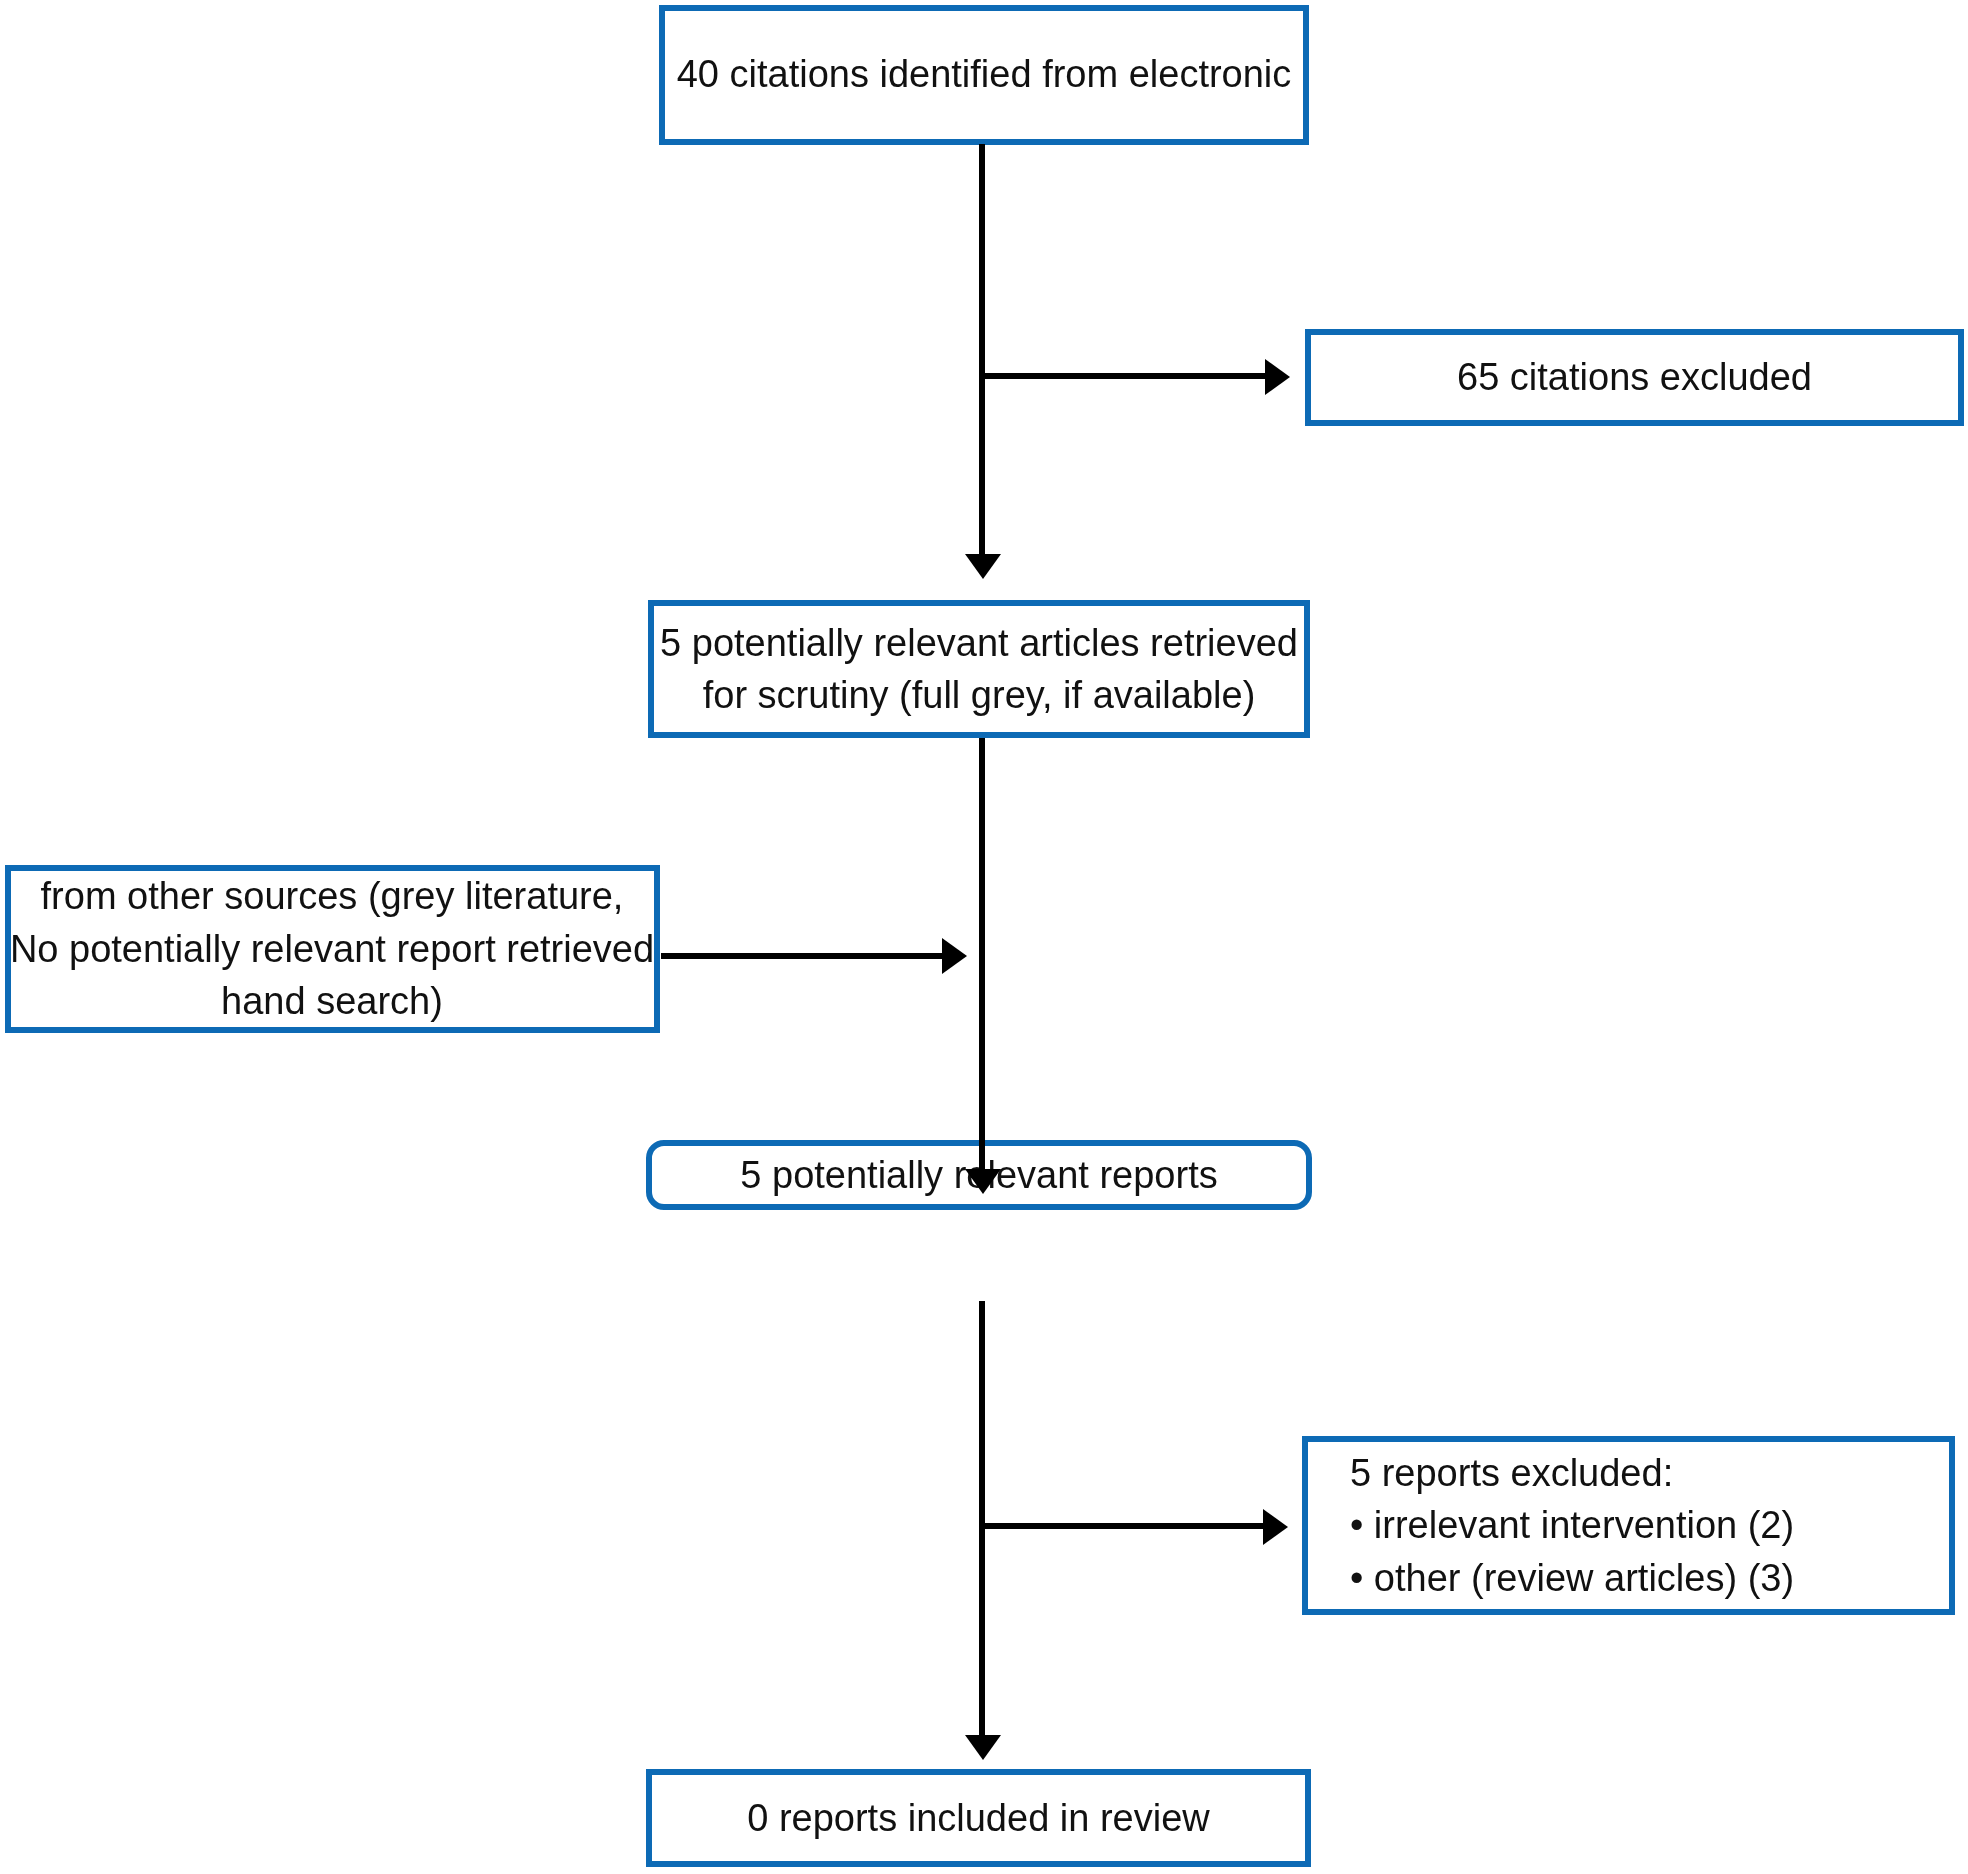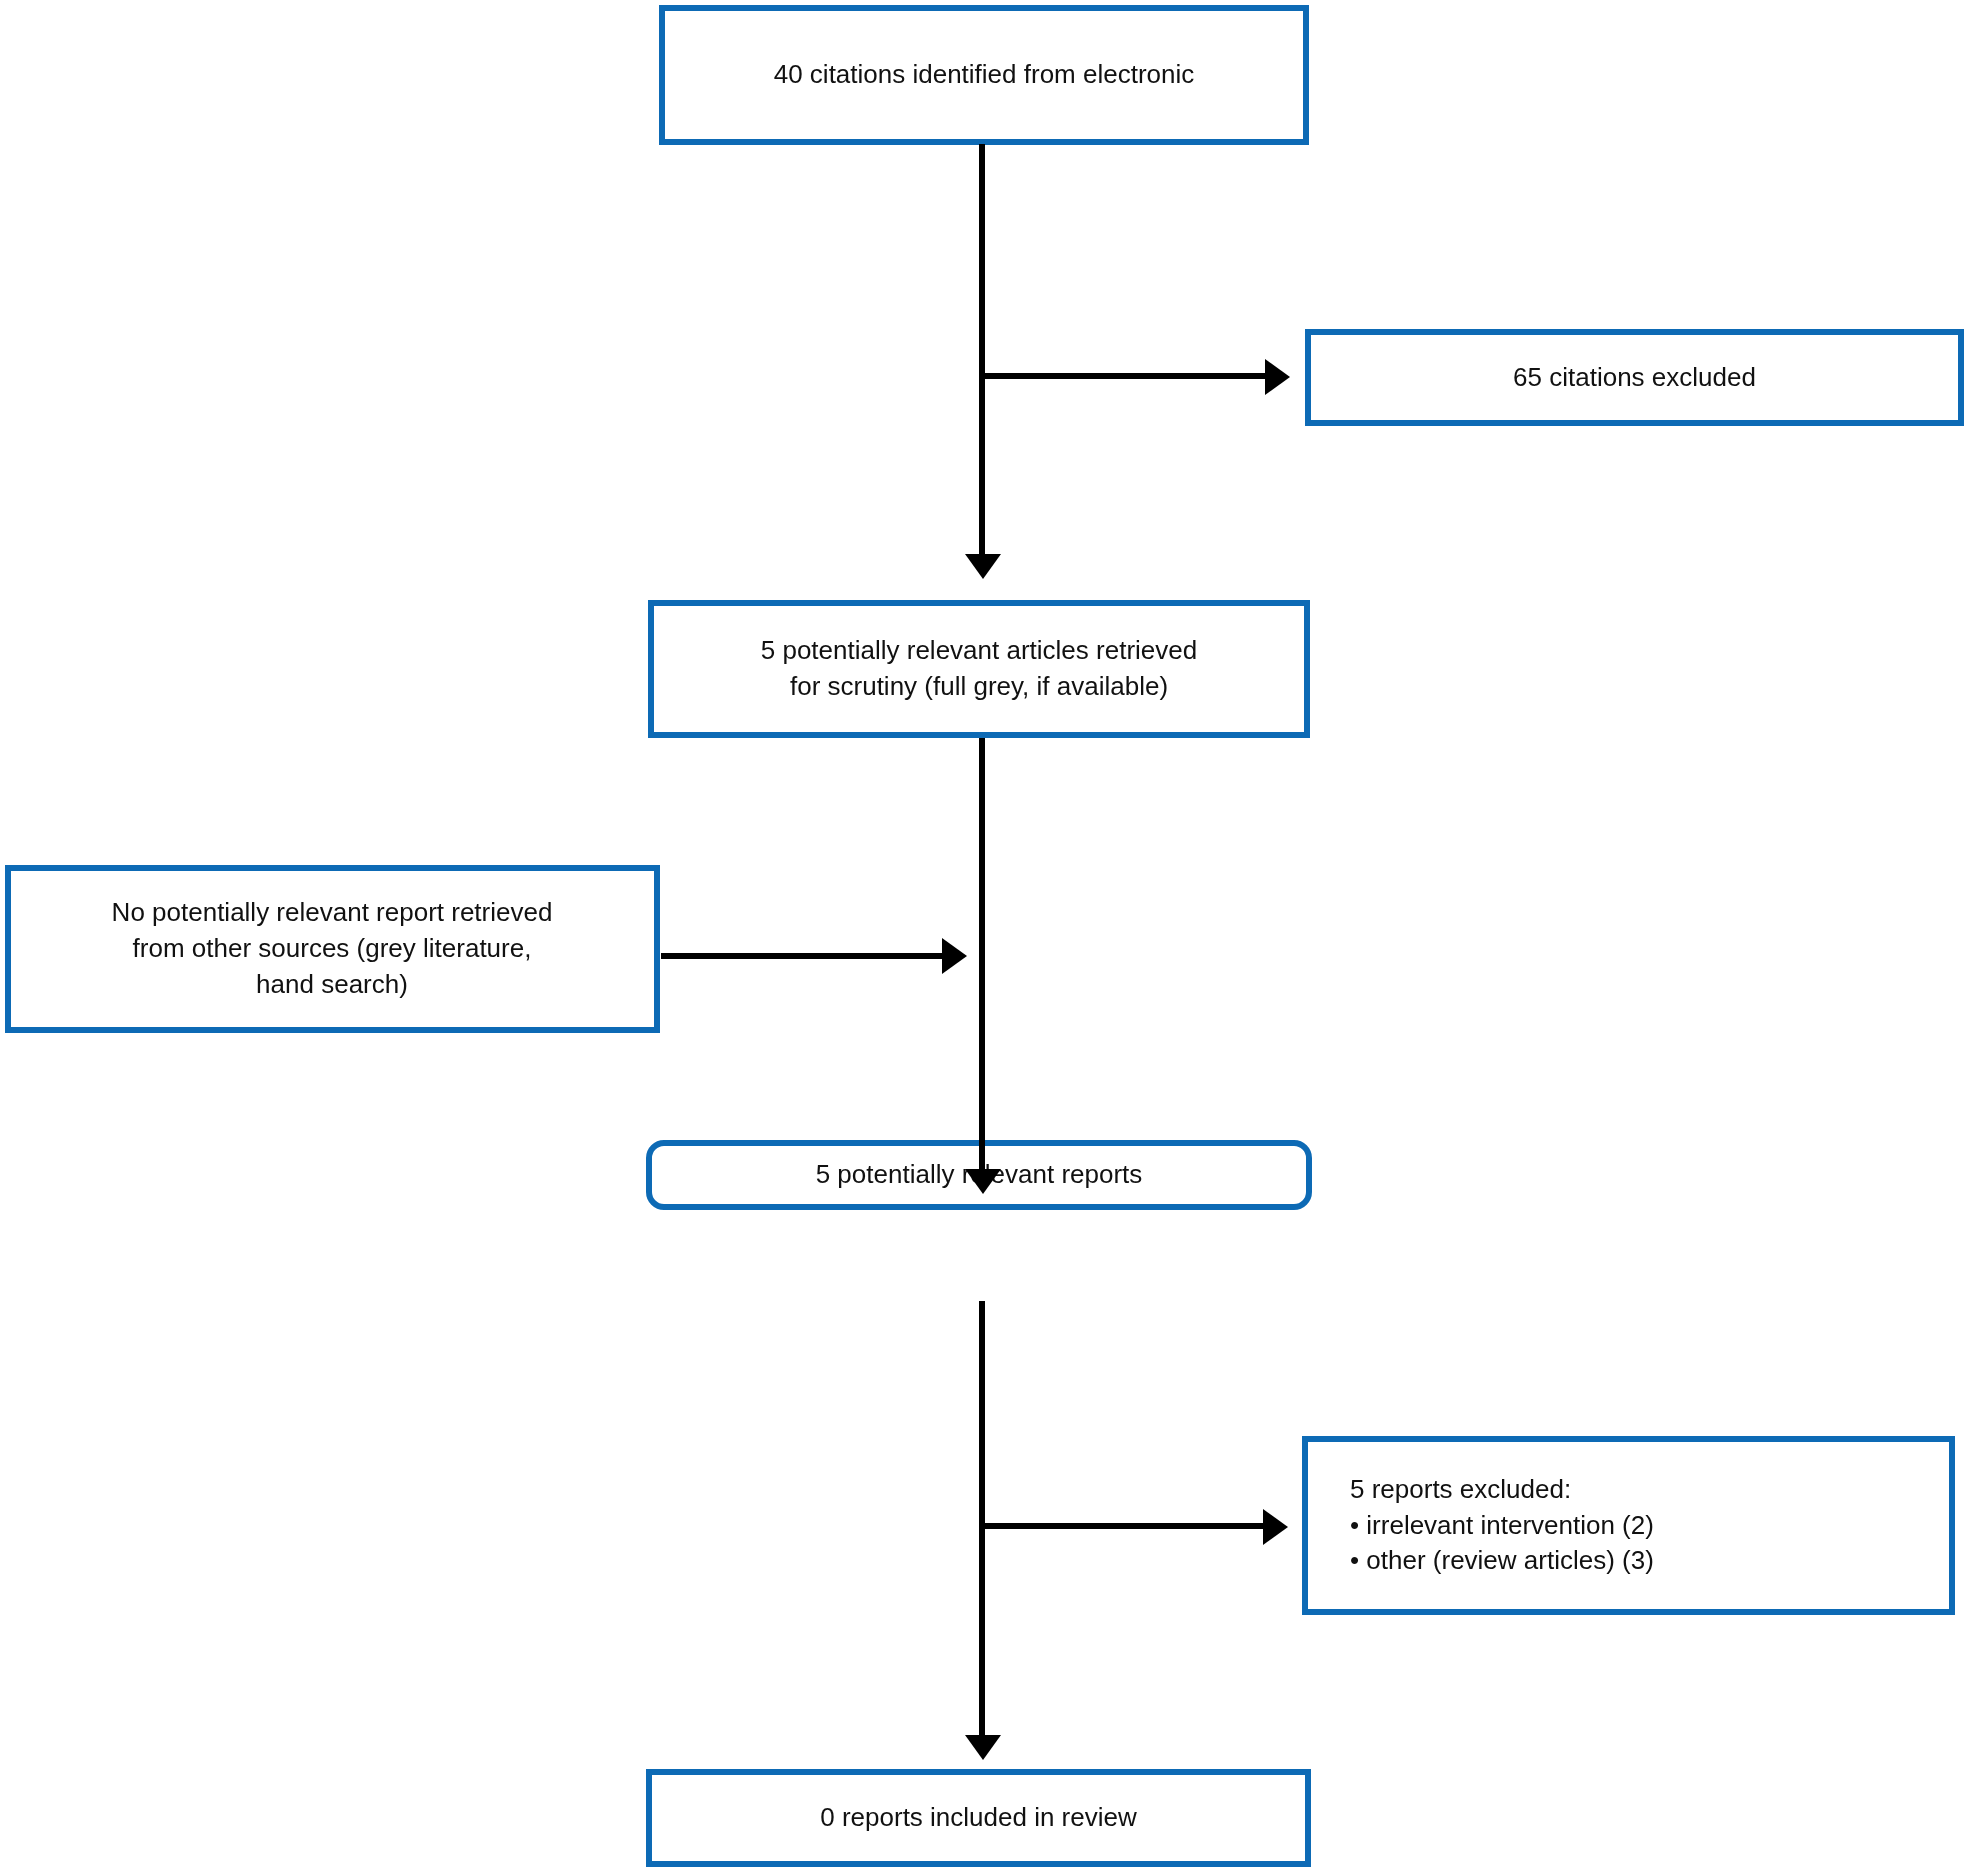"40 citations identified from electronic" .box { font-size: 26px -> 38px }
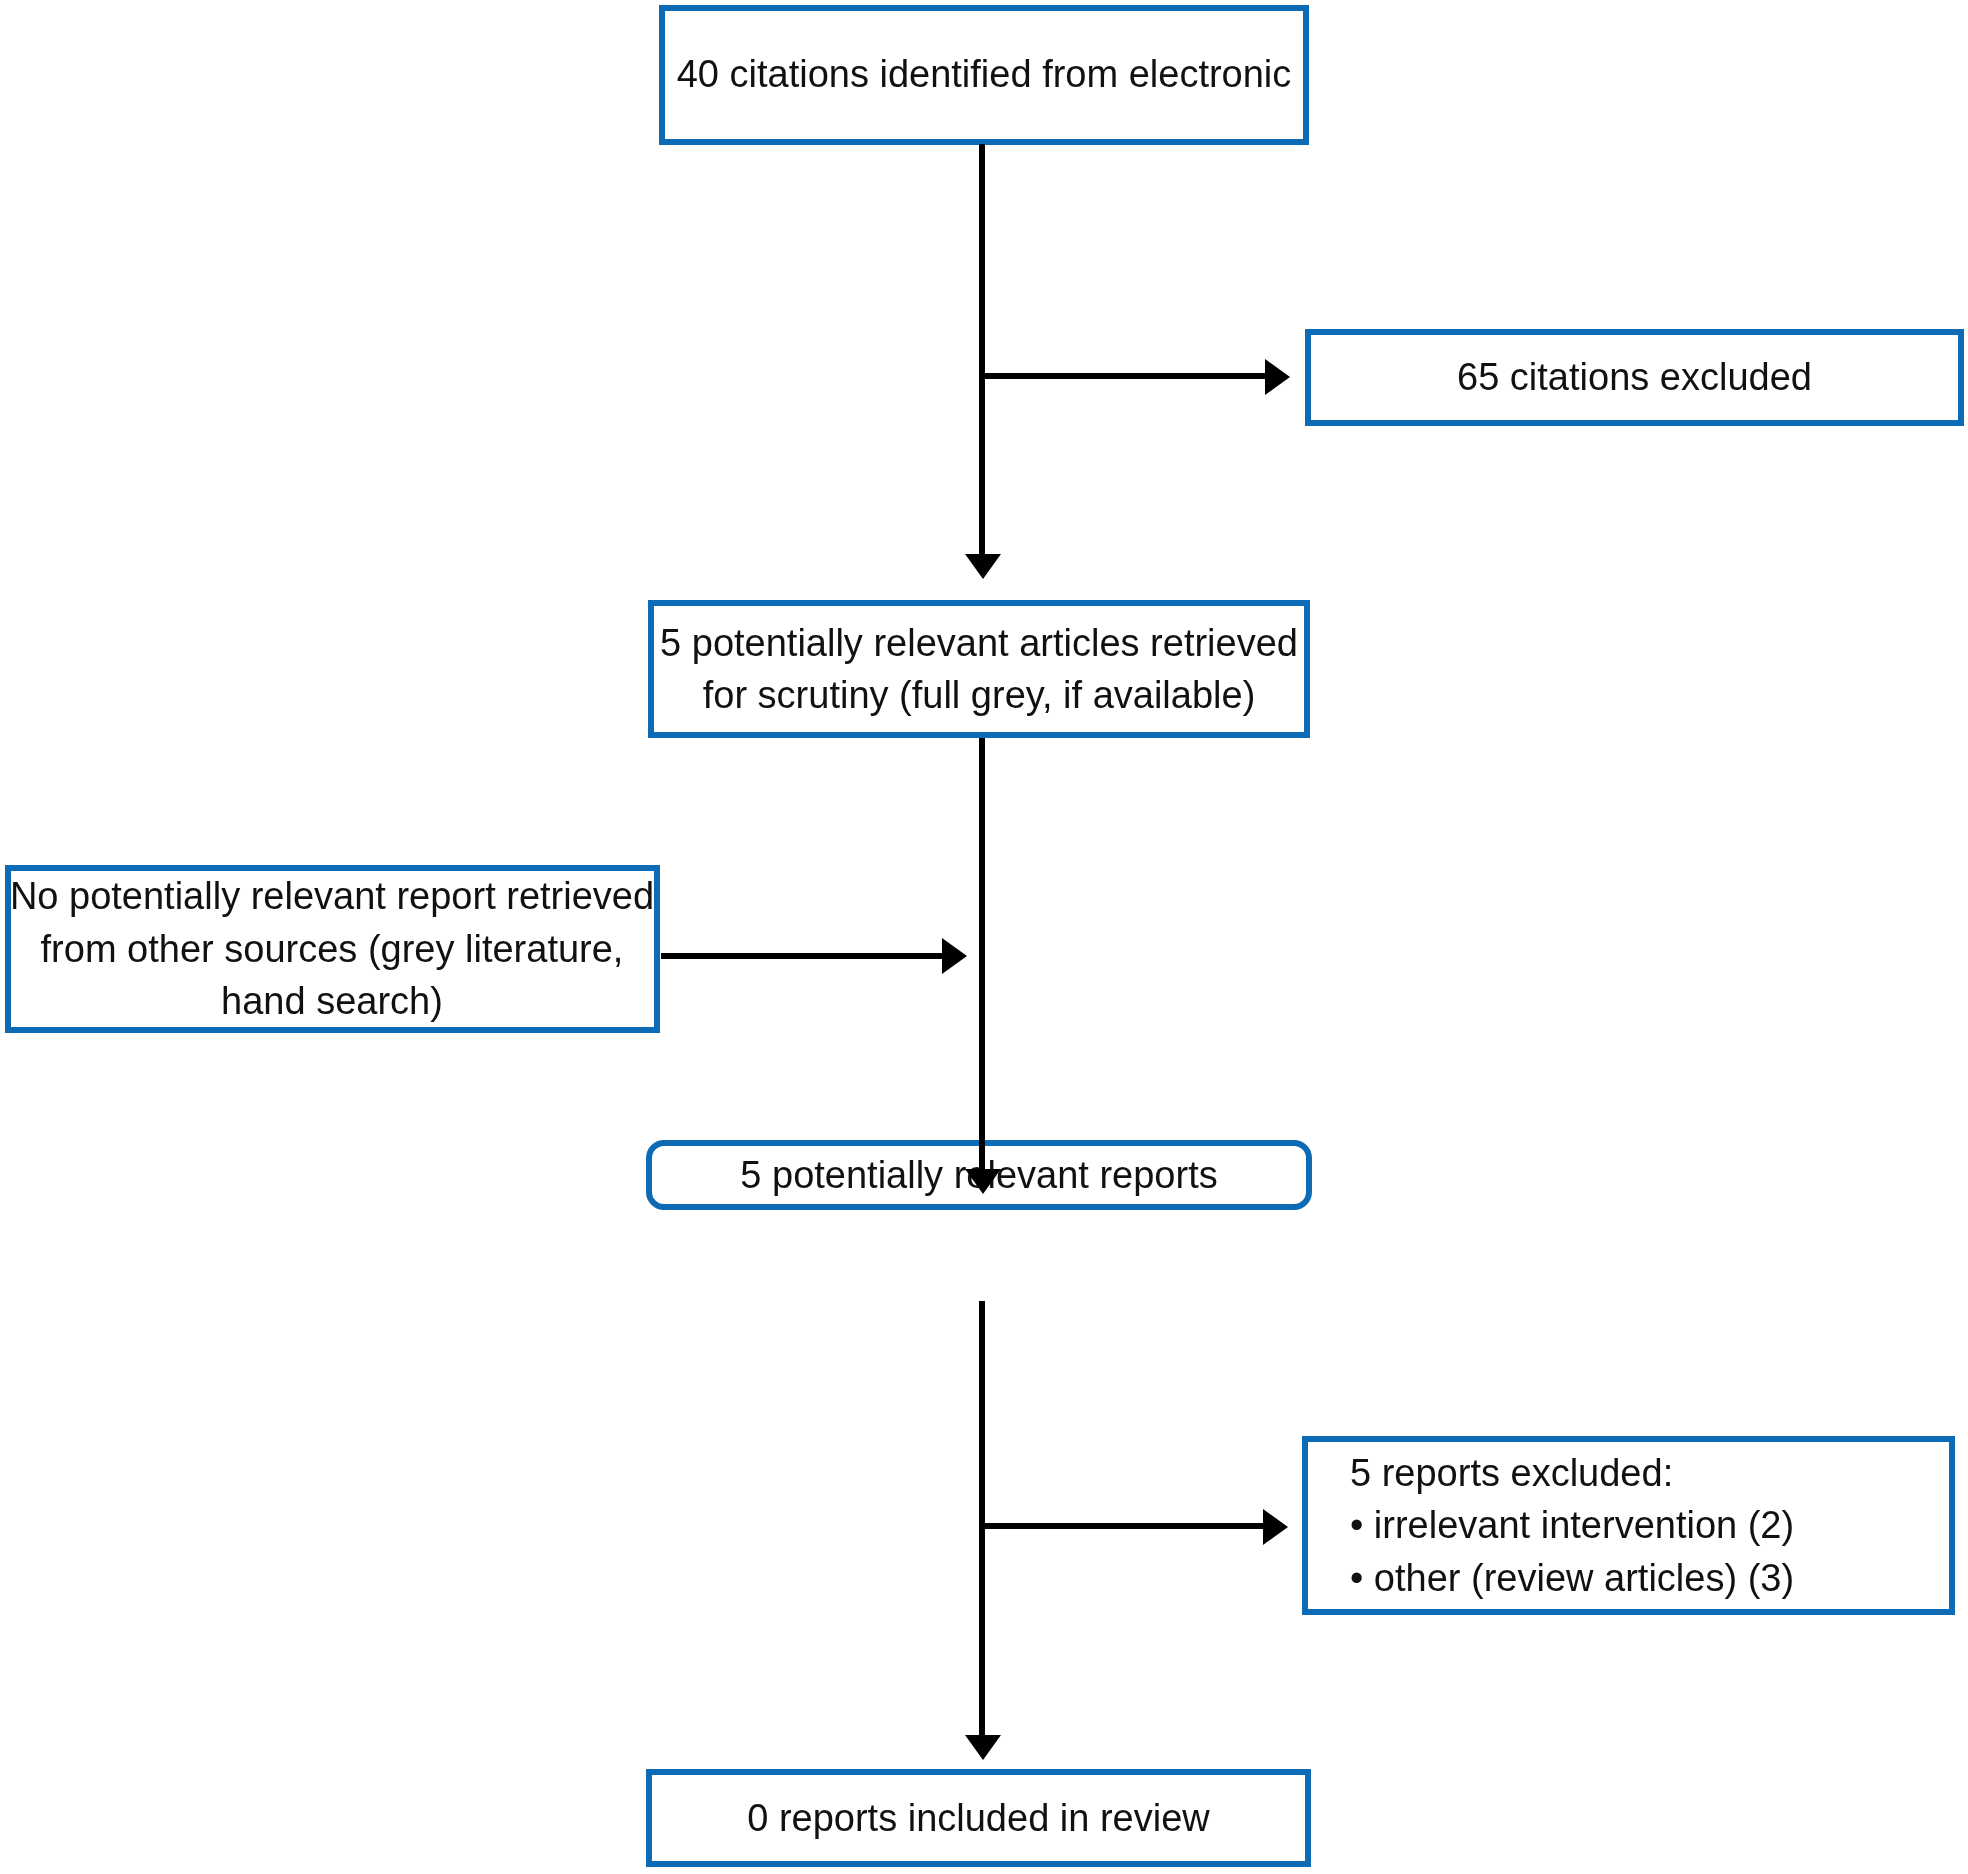"No potentially relevant report retrieved" div.line { order: before "from other sources (grey literature," -> after "from other sources (grey literature," }
